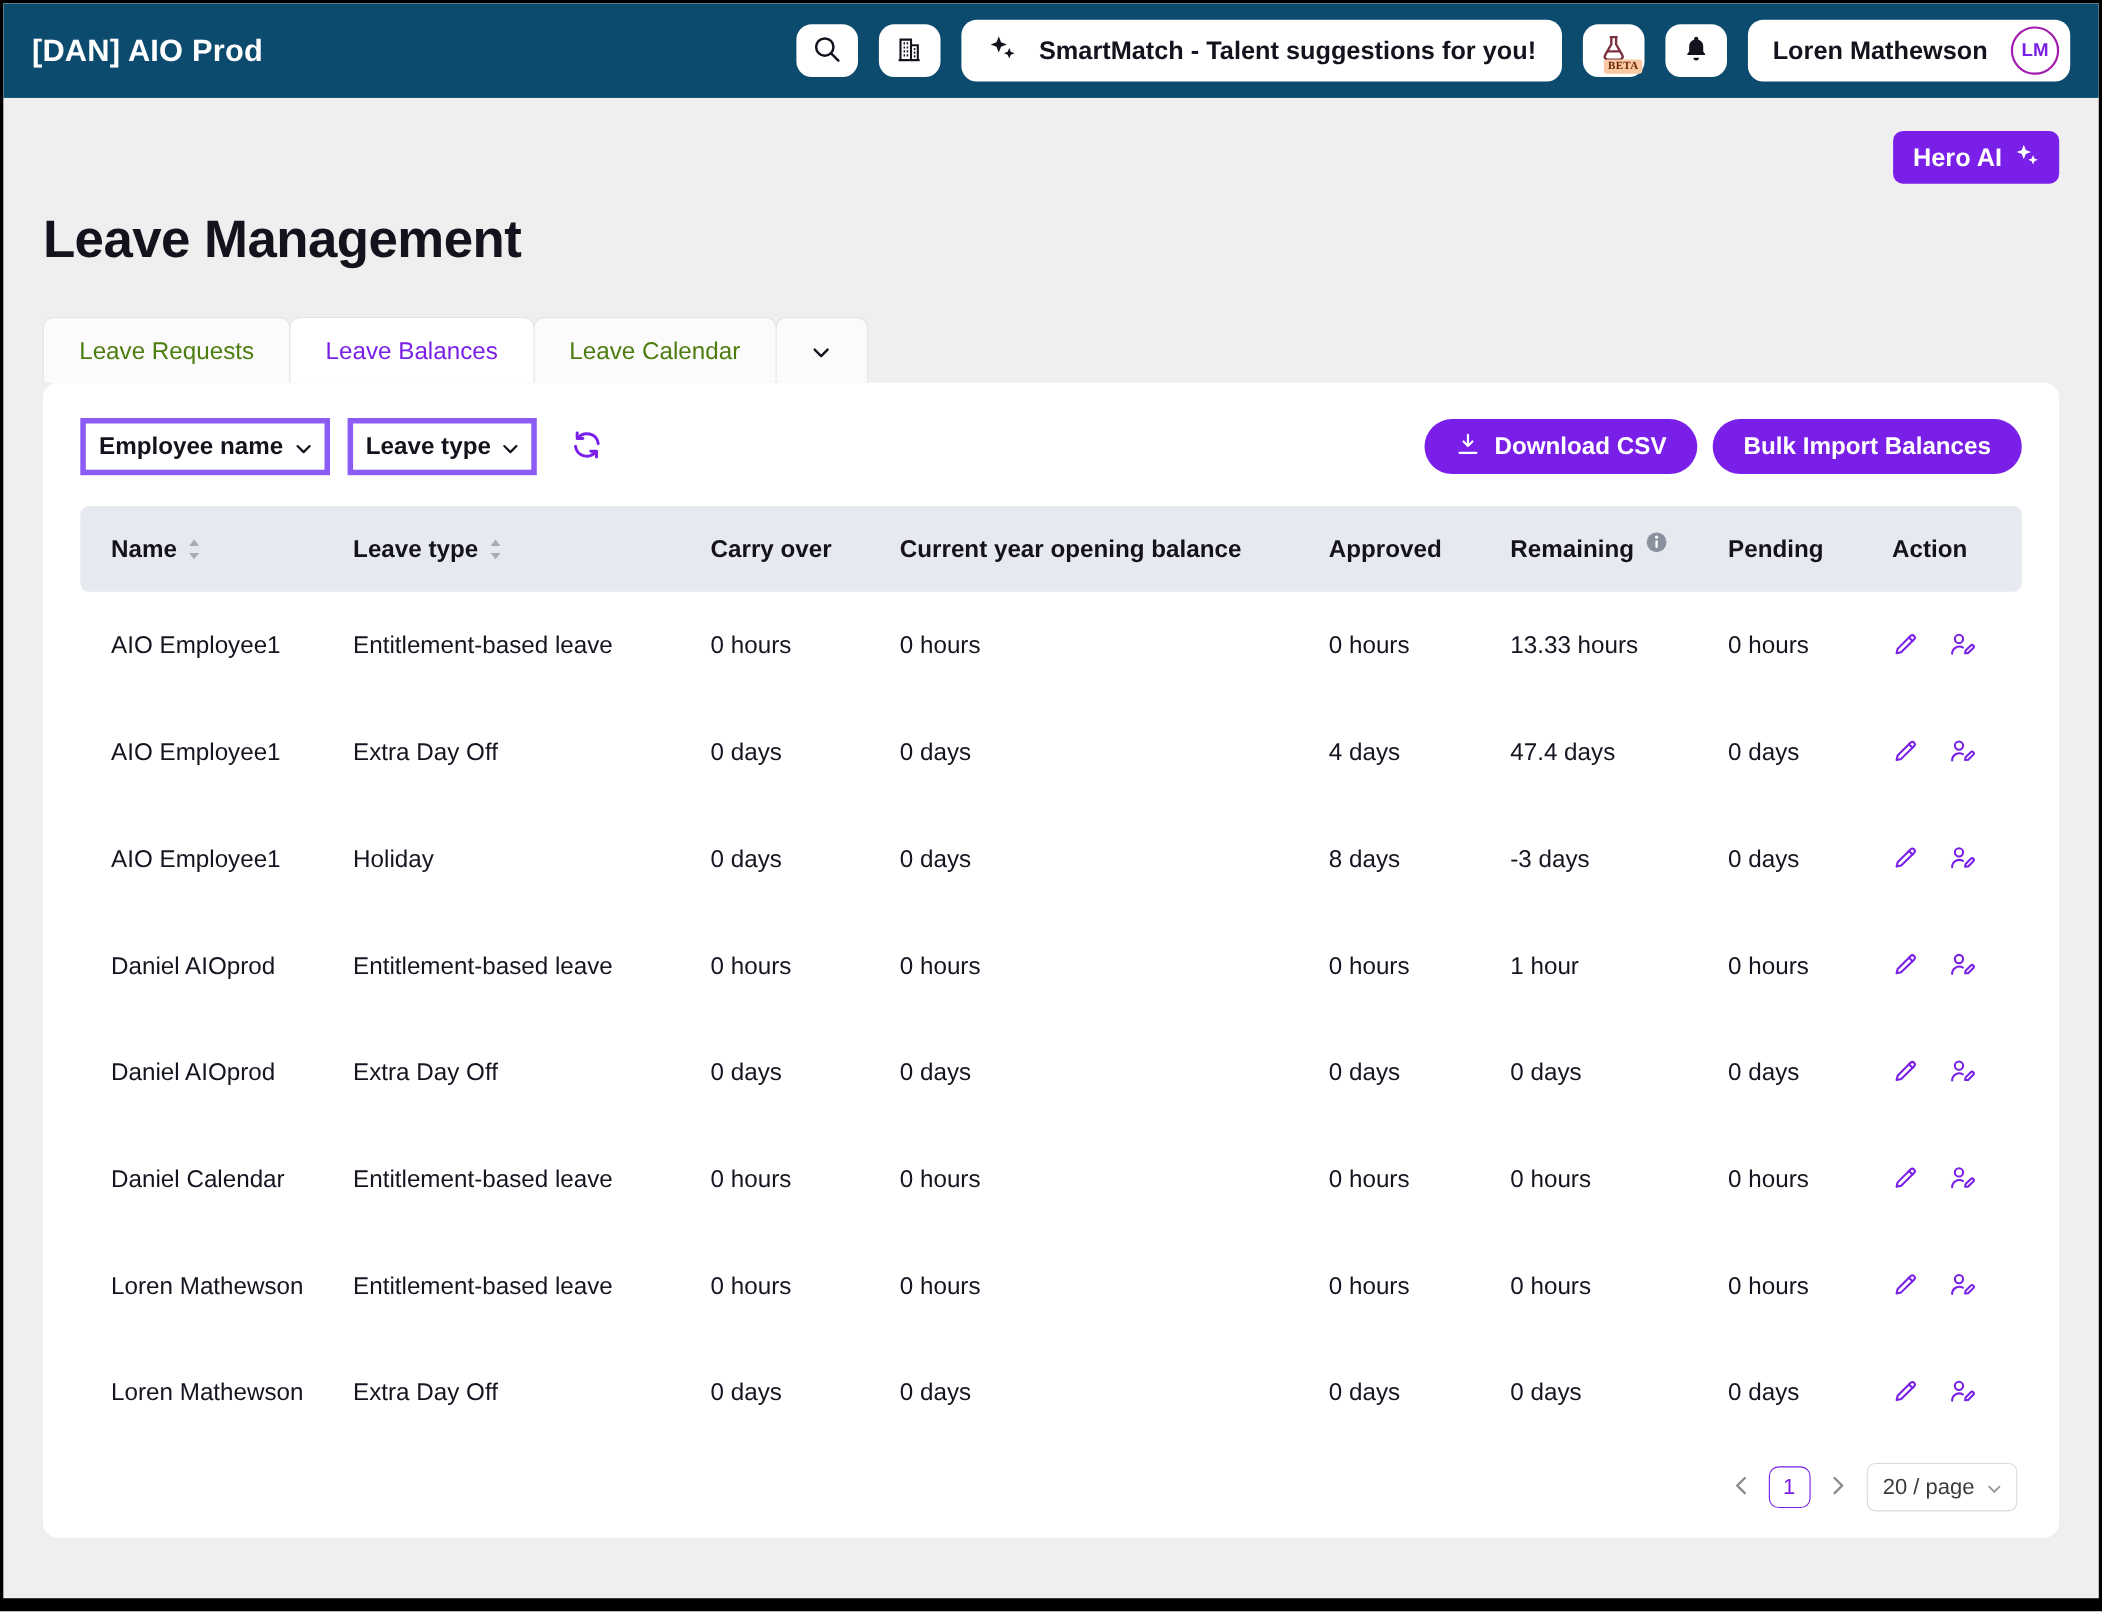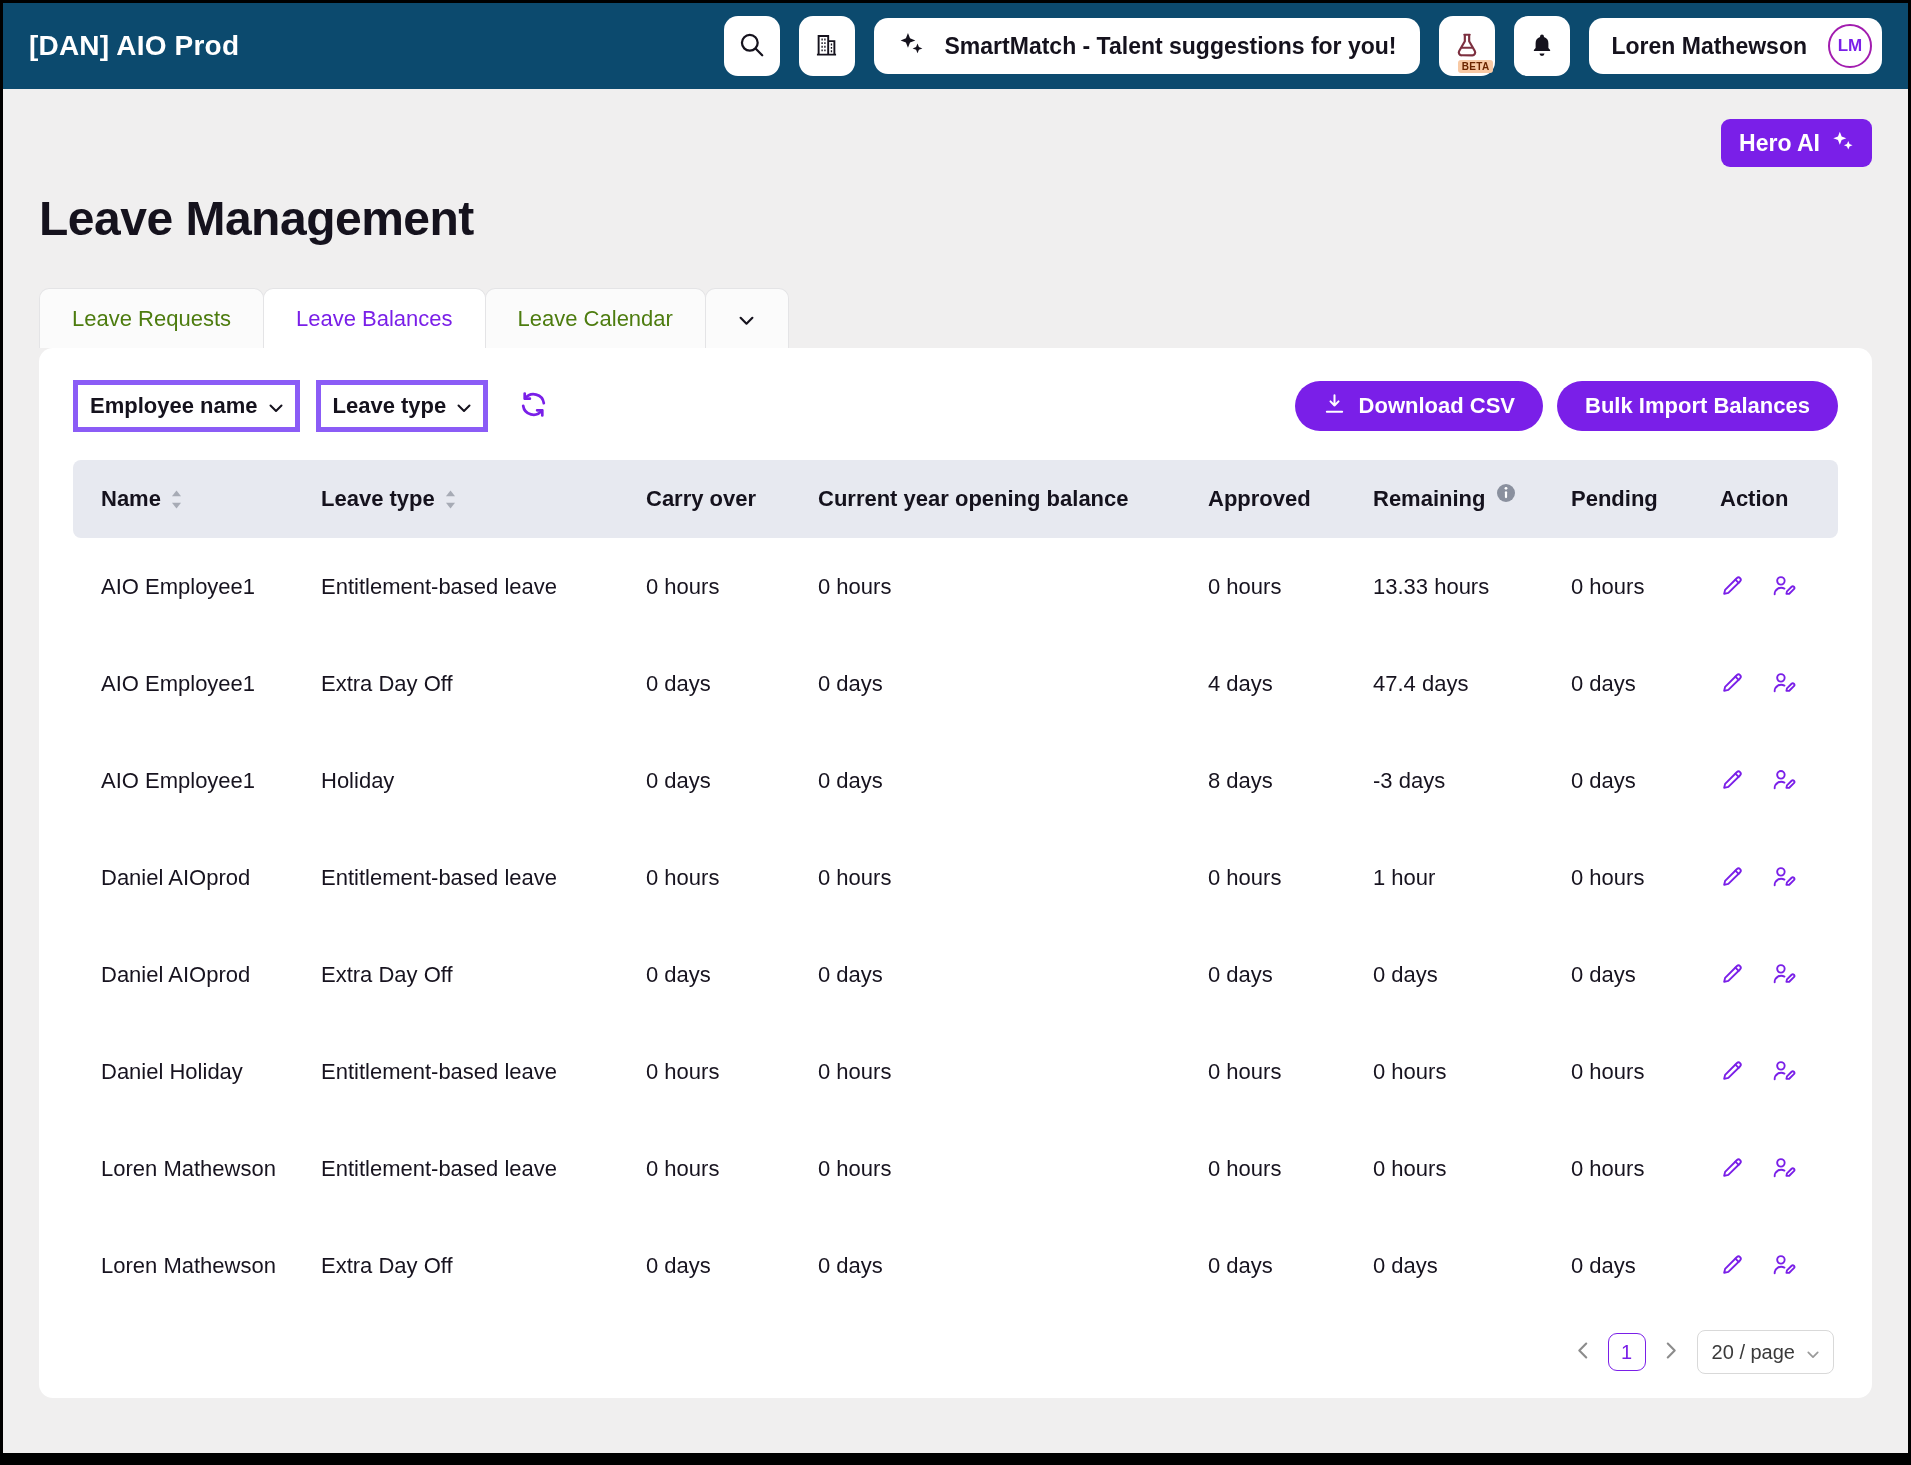"BETA" .tb-btn { font-family: none -> Liberation Serif, serif; height: 60px -> 48px }
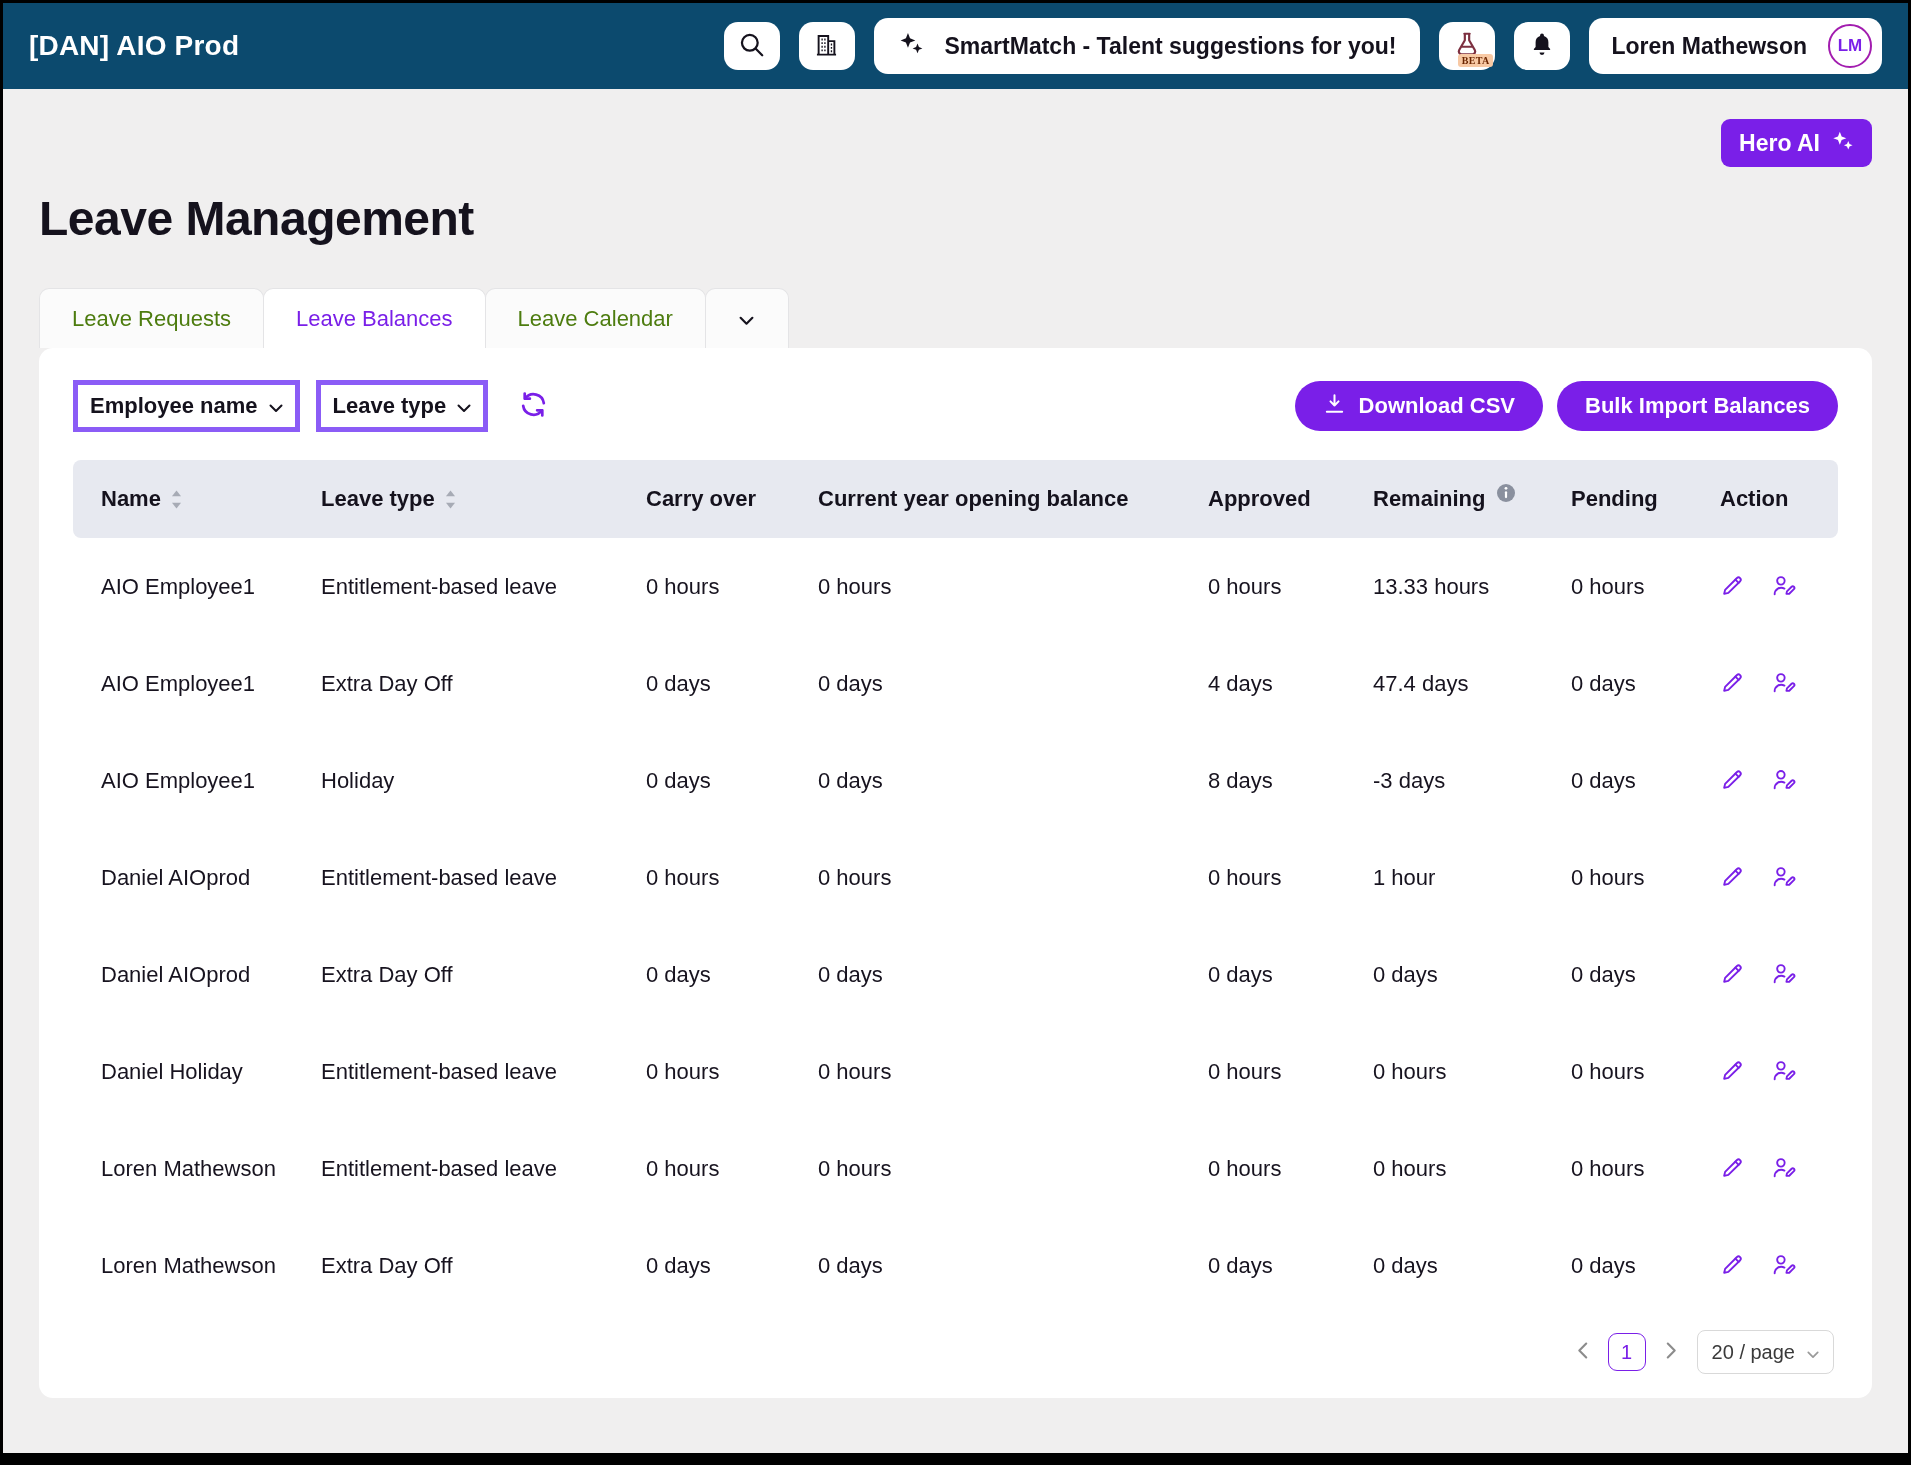"Daniel Holiday" div.td { text: Holiday -> Calendar }
